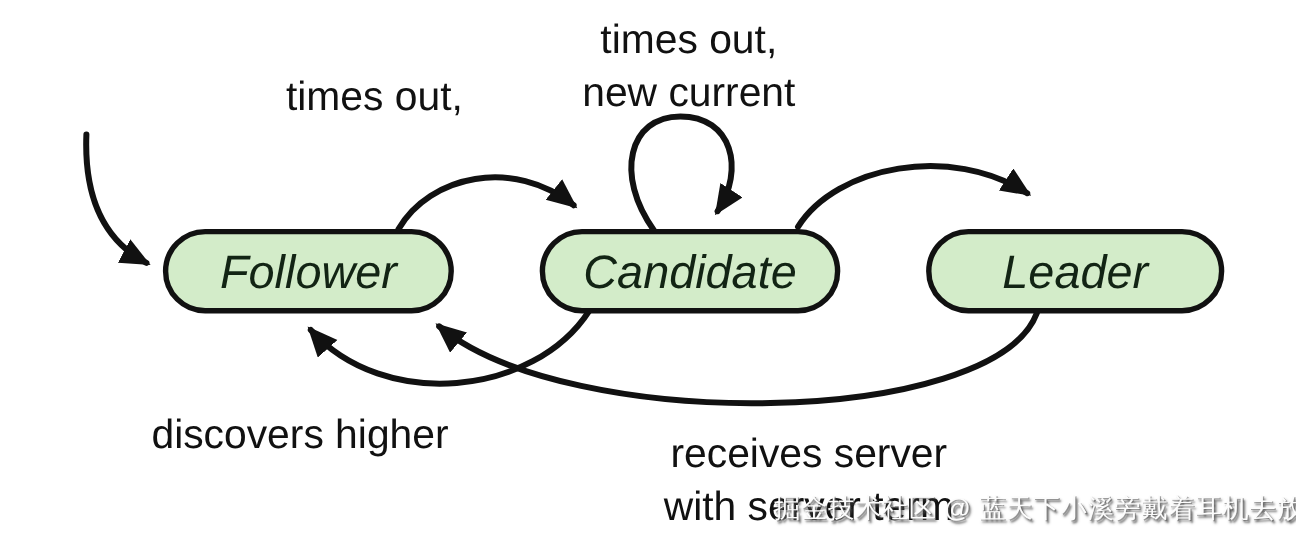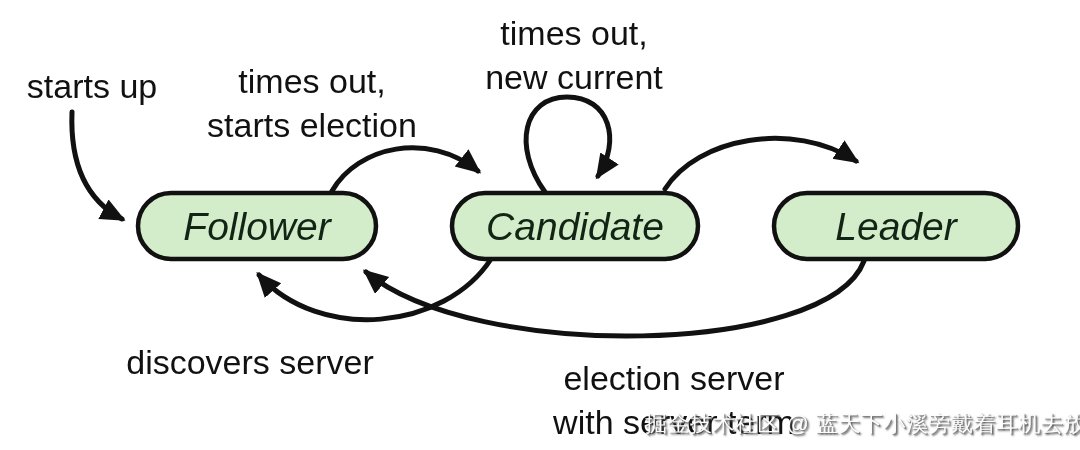"starts up" div.edge-label { html: <div> <div>starts up</div> </div> -> none }
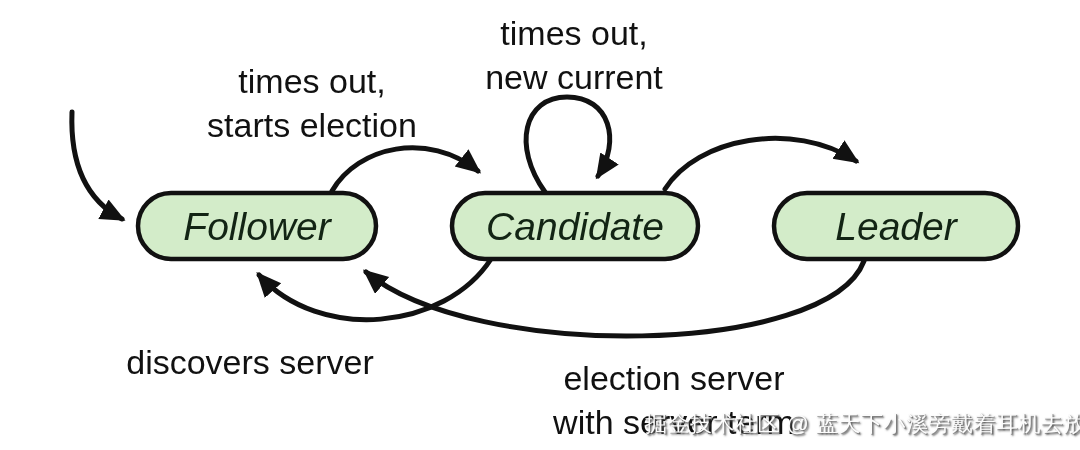"starts election" div { html: <div>starts election</div> -> none }
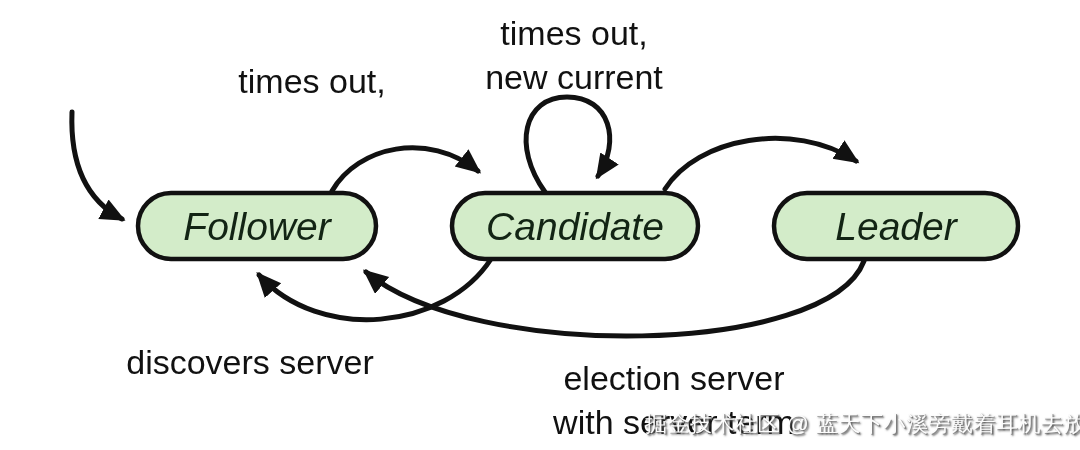"discovers server" div { text: server -> higher }
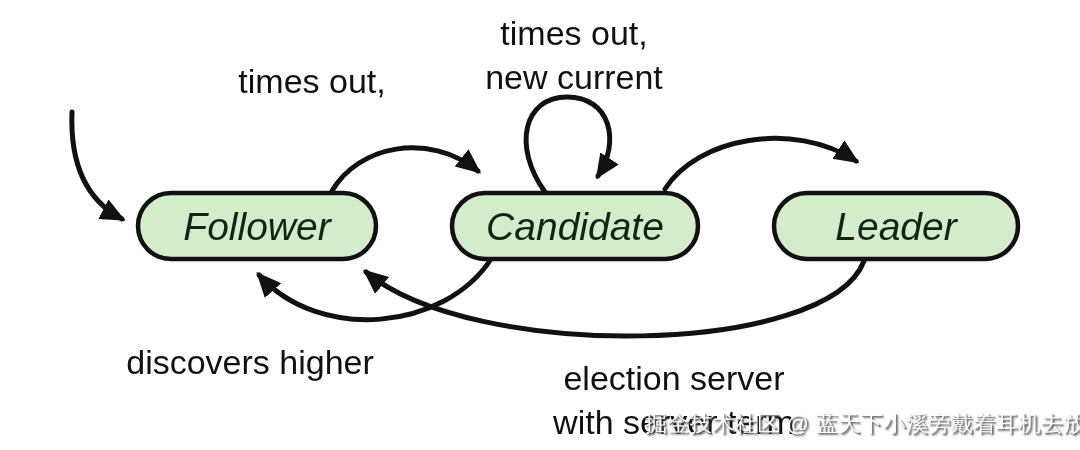"election server" div { text: election -> receives }
